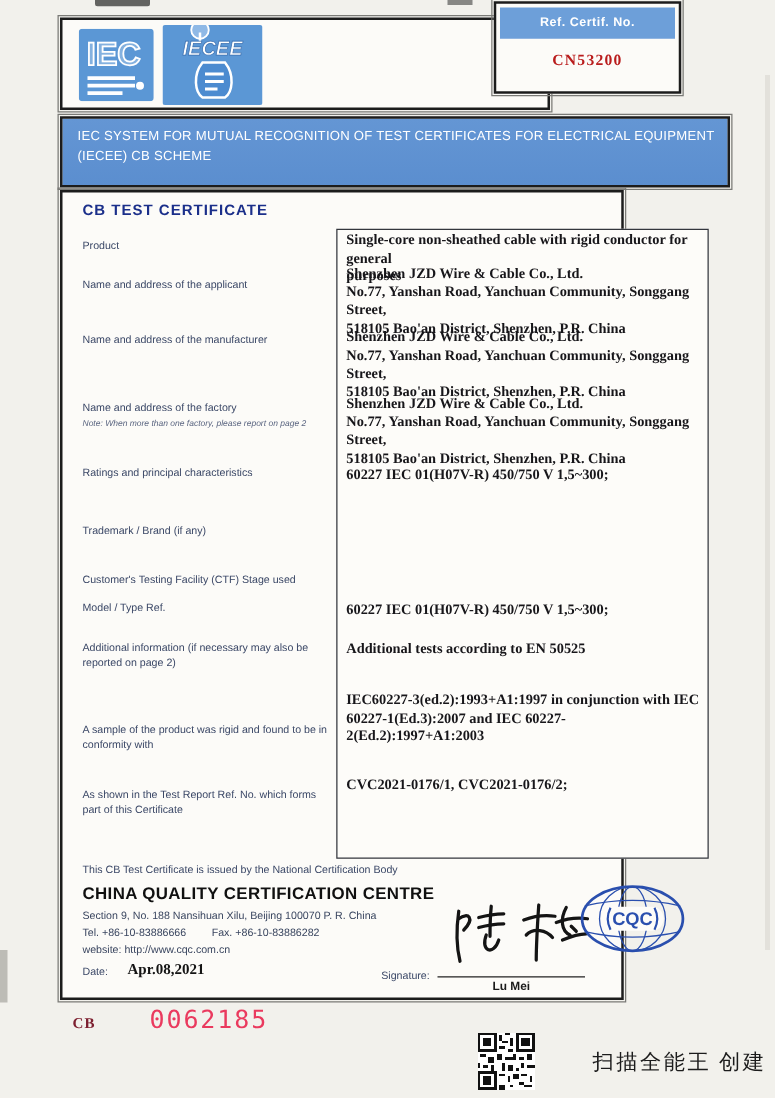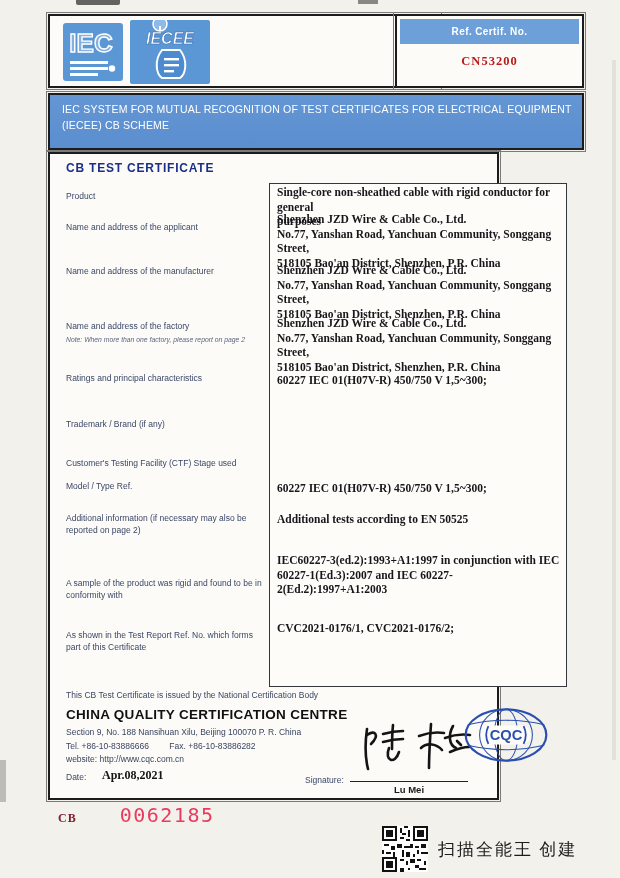"Ref. Certif. No." .hdr-right { top: 14px -> 1px; width: 189px -> 150px }
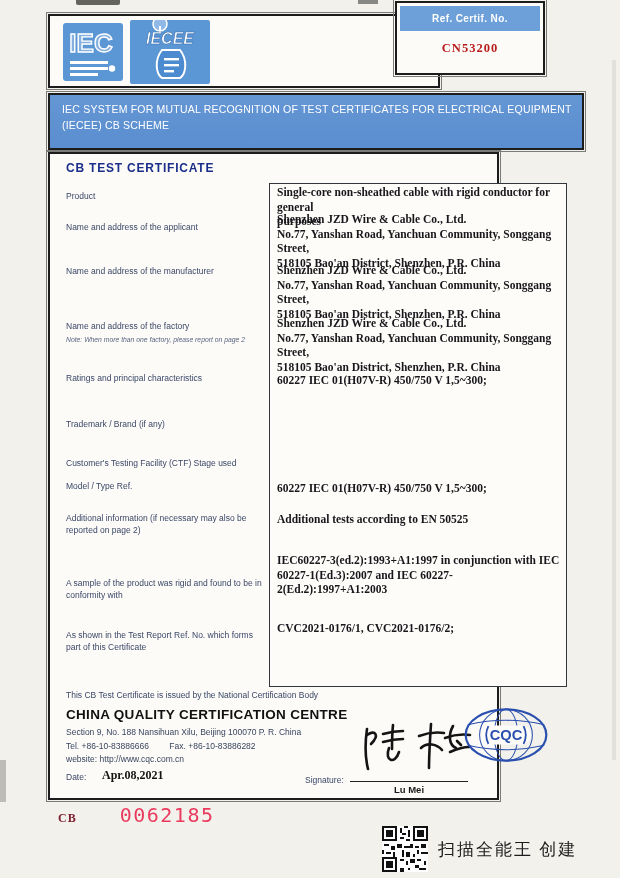"扫描全能王 创建" .scanbar { gap: none -> 36px }
